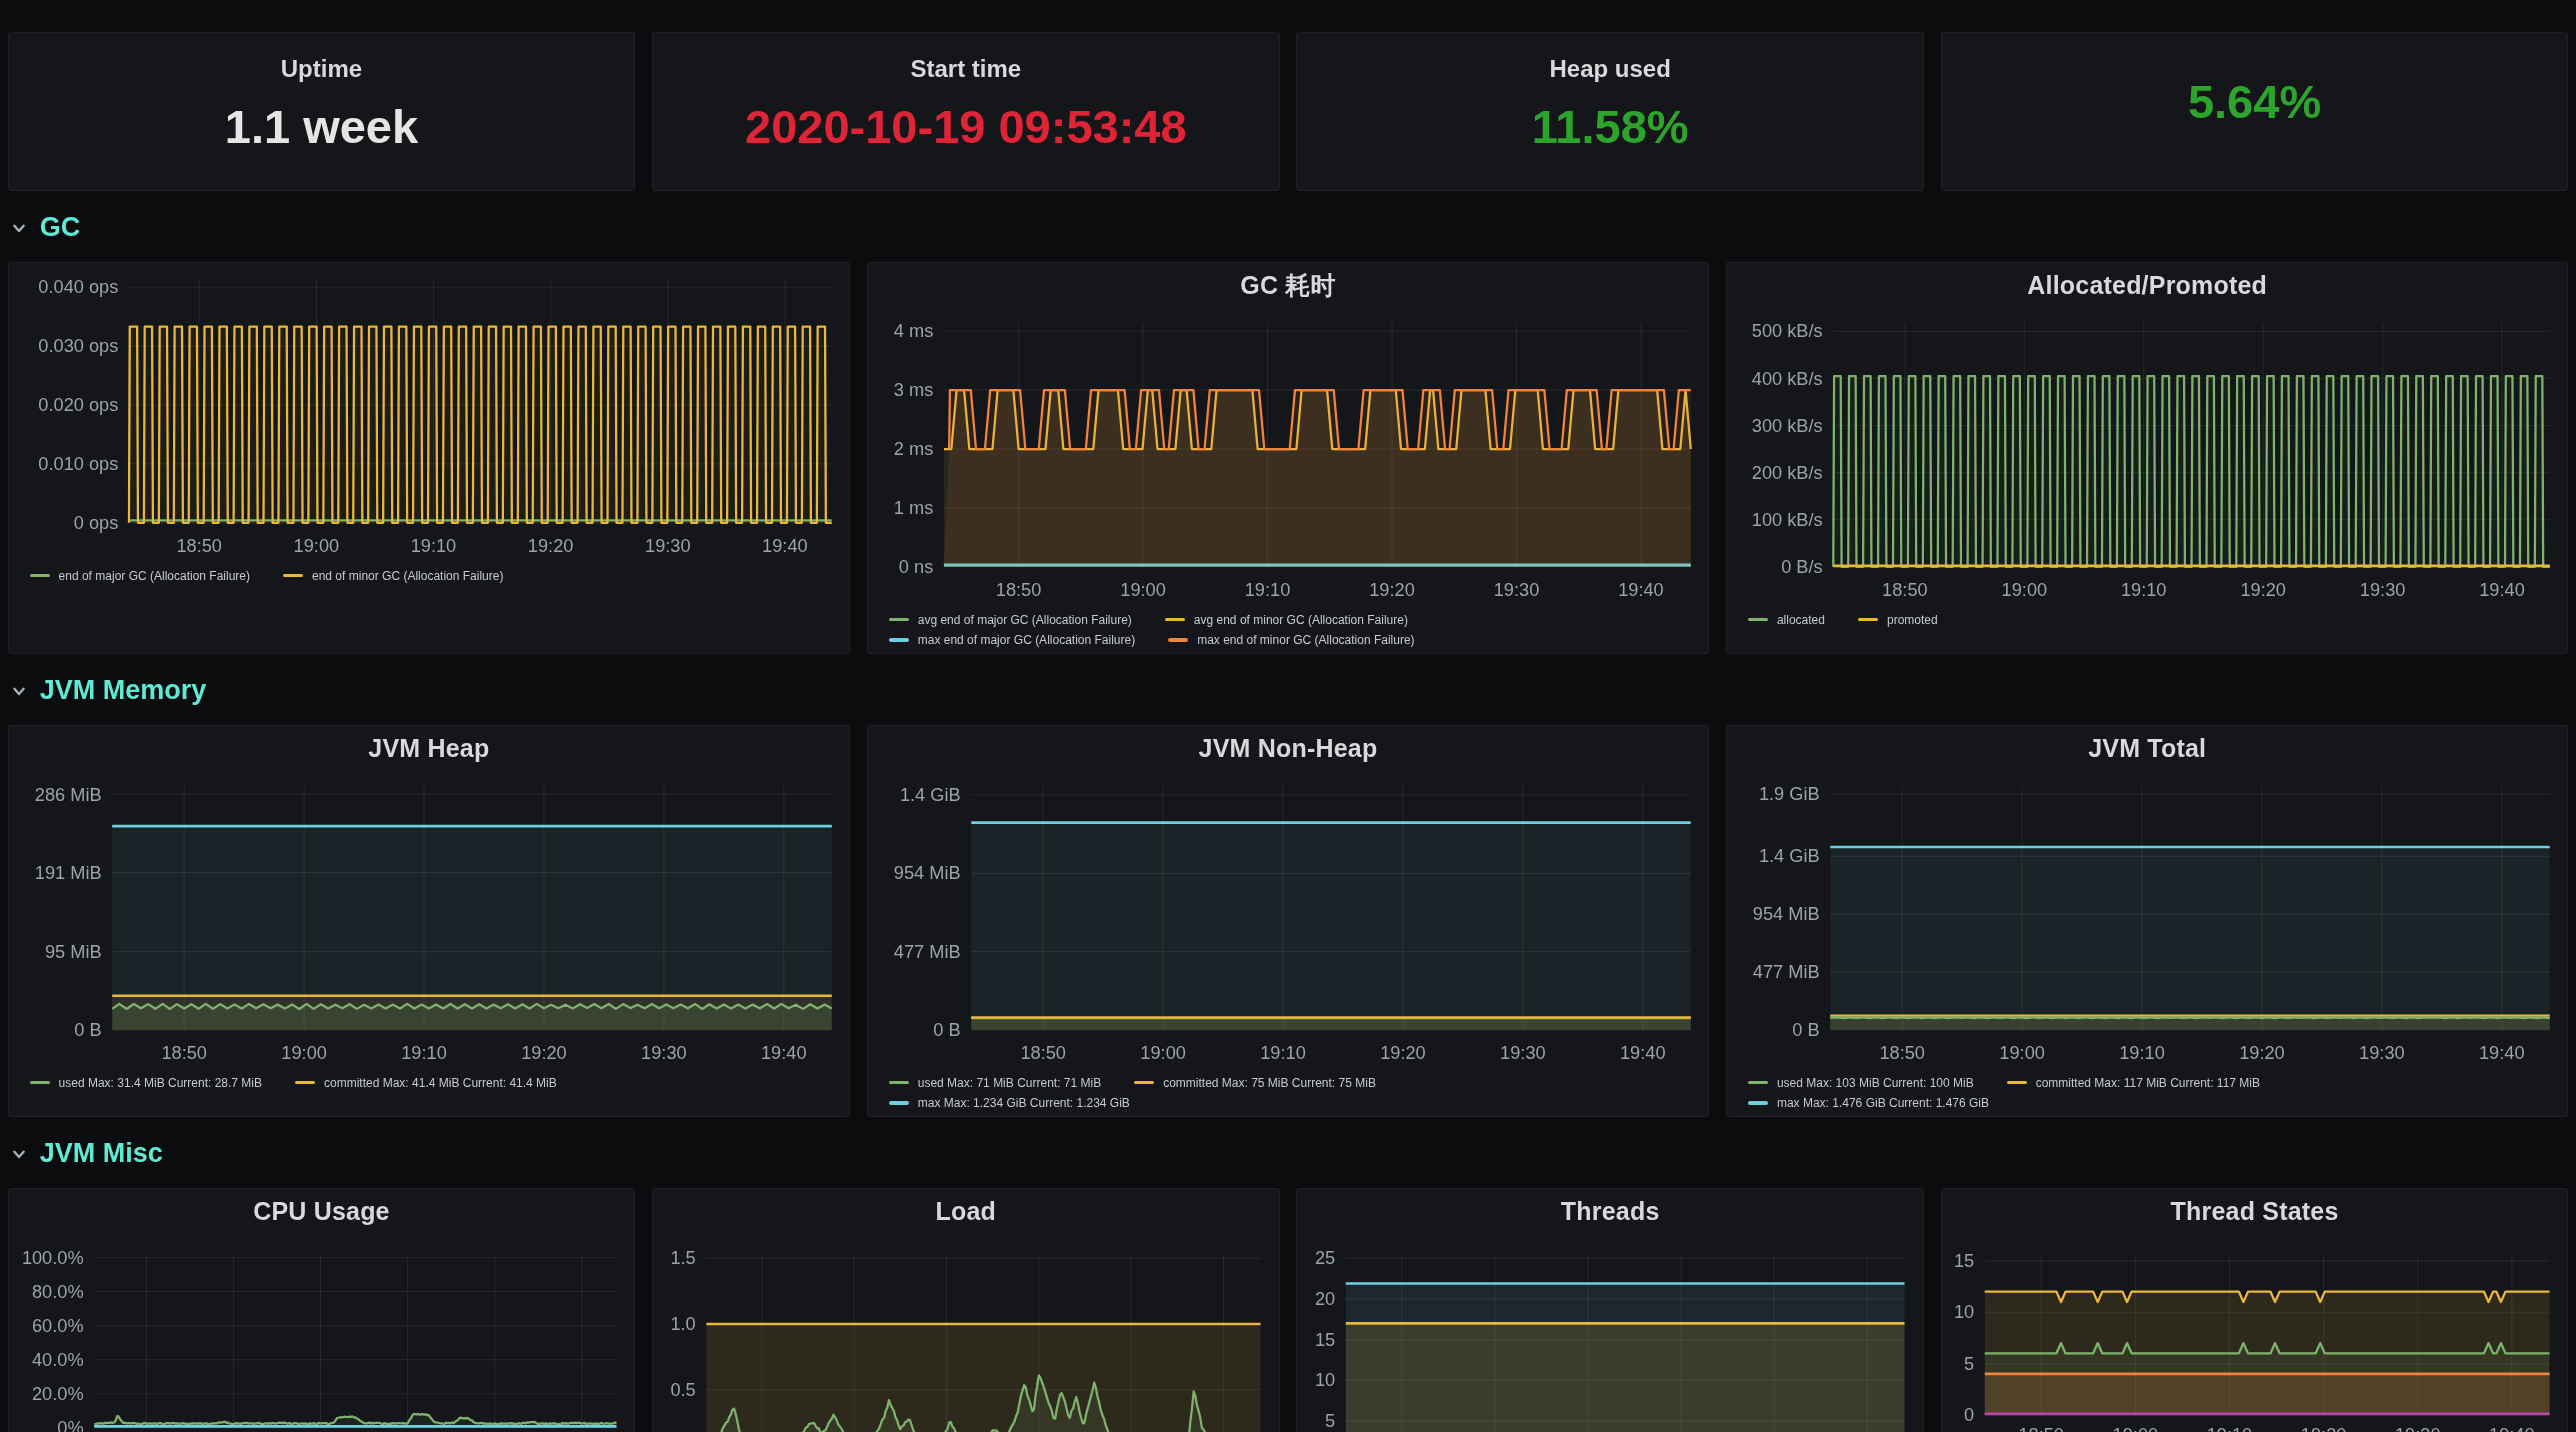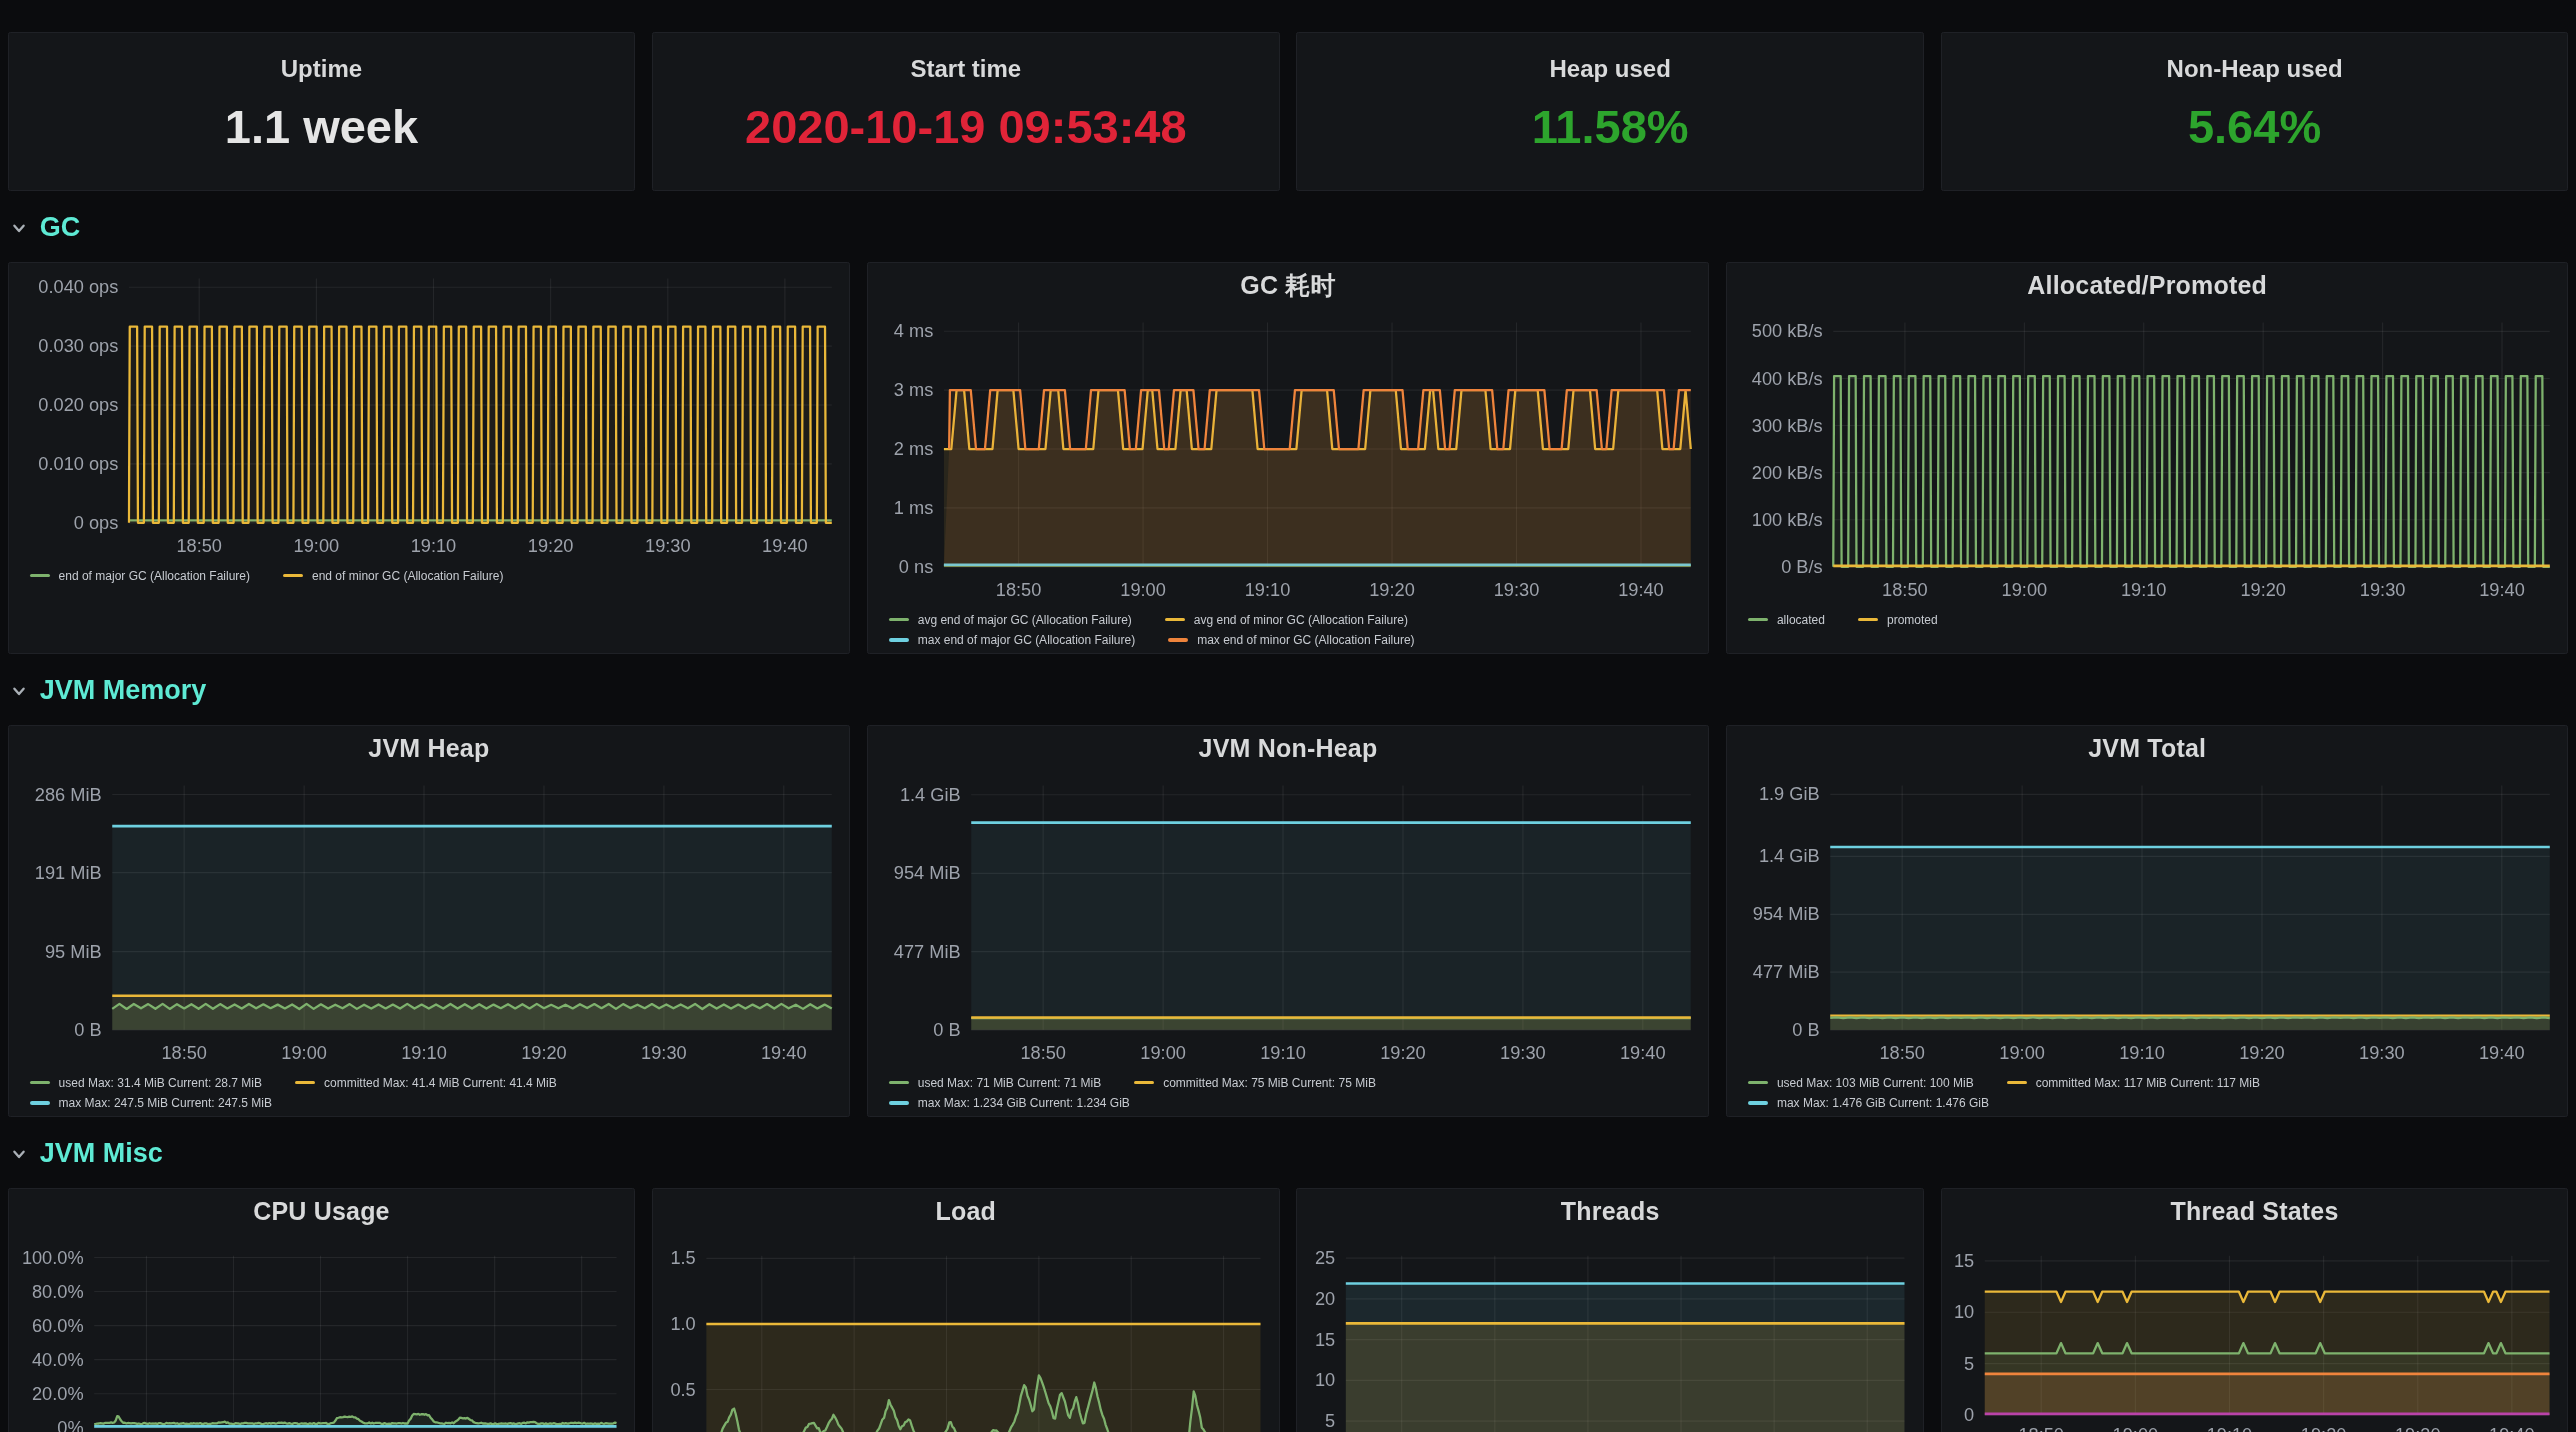"Non-Heap used" div.stat-title { html: <div>Non-Heap used</div> -> none }
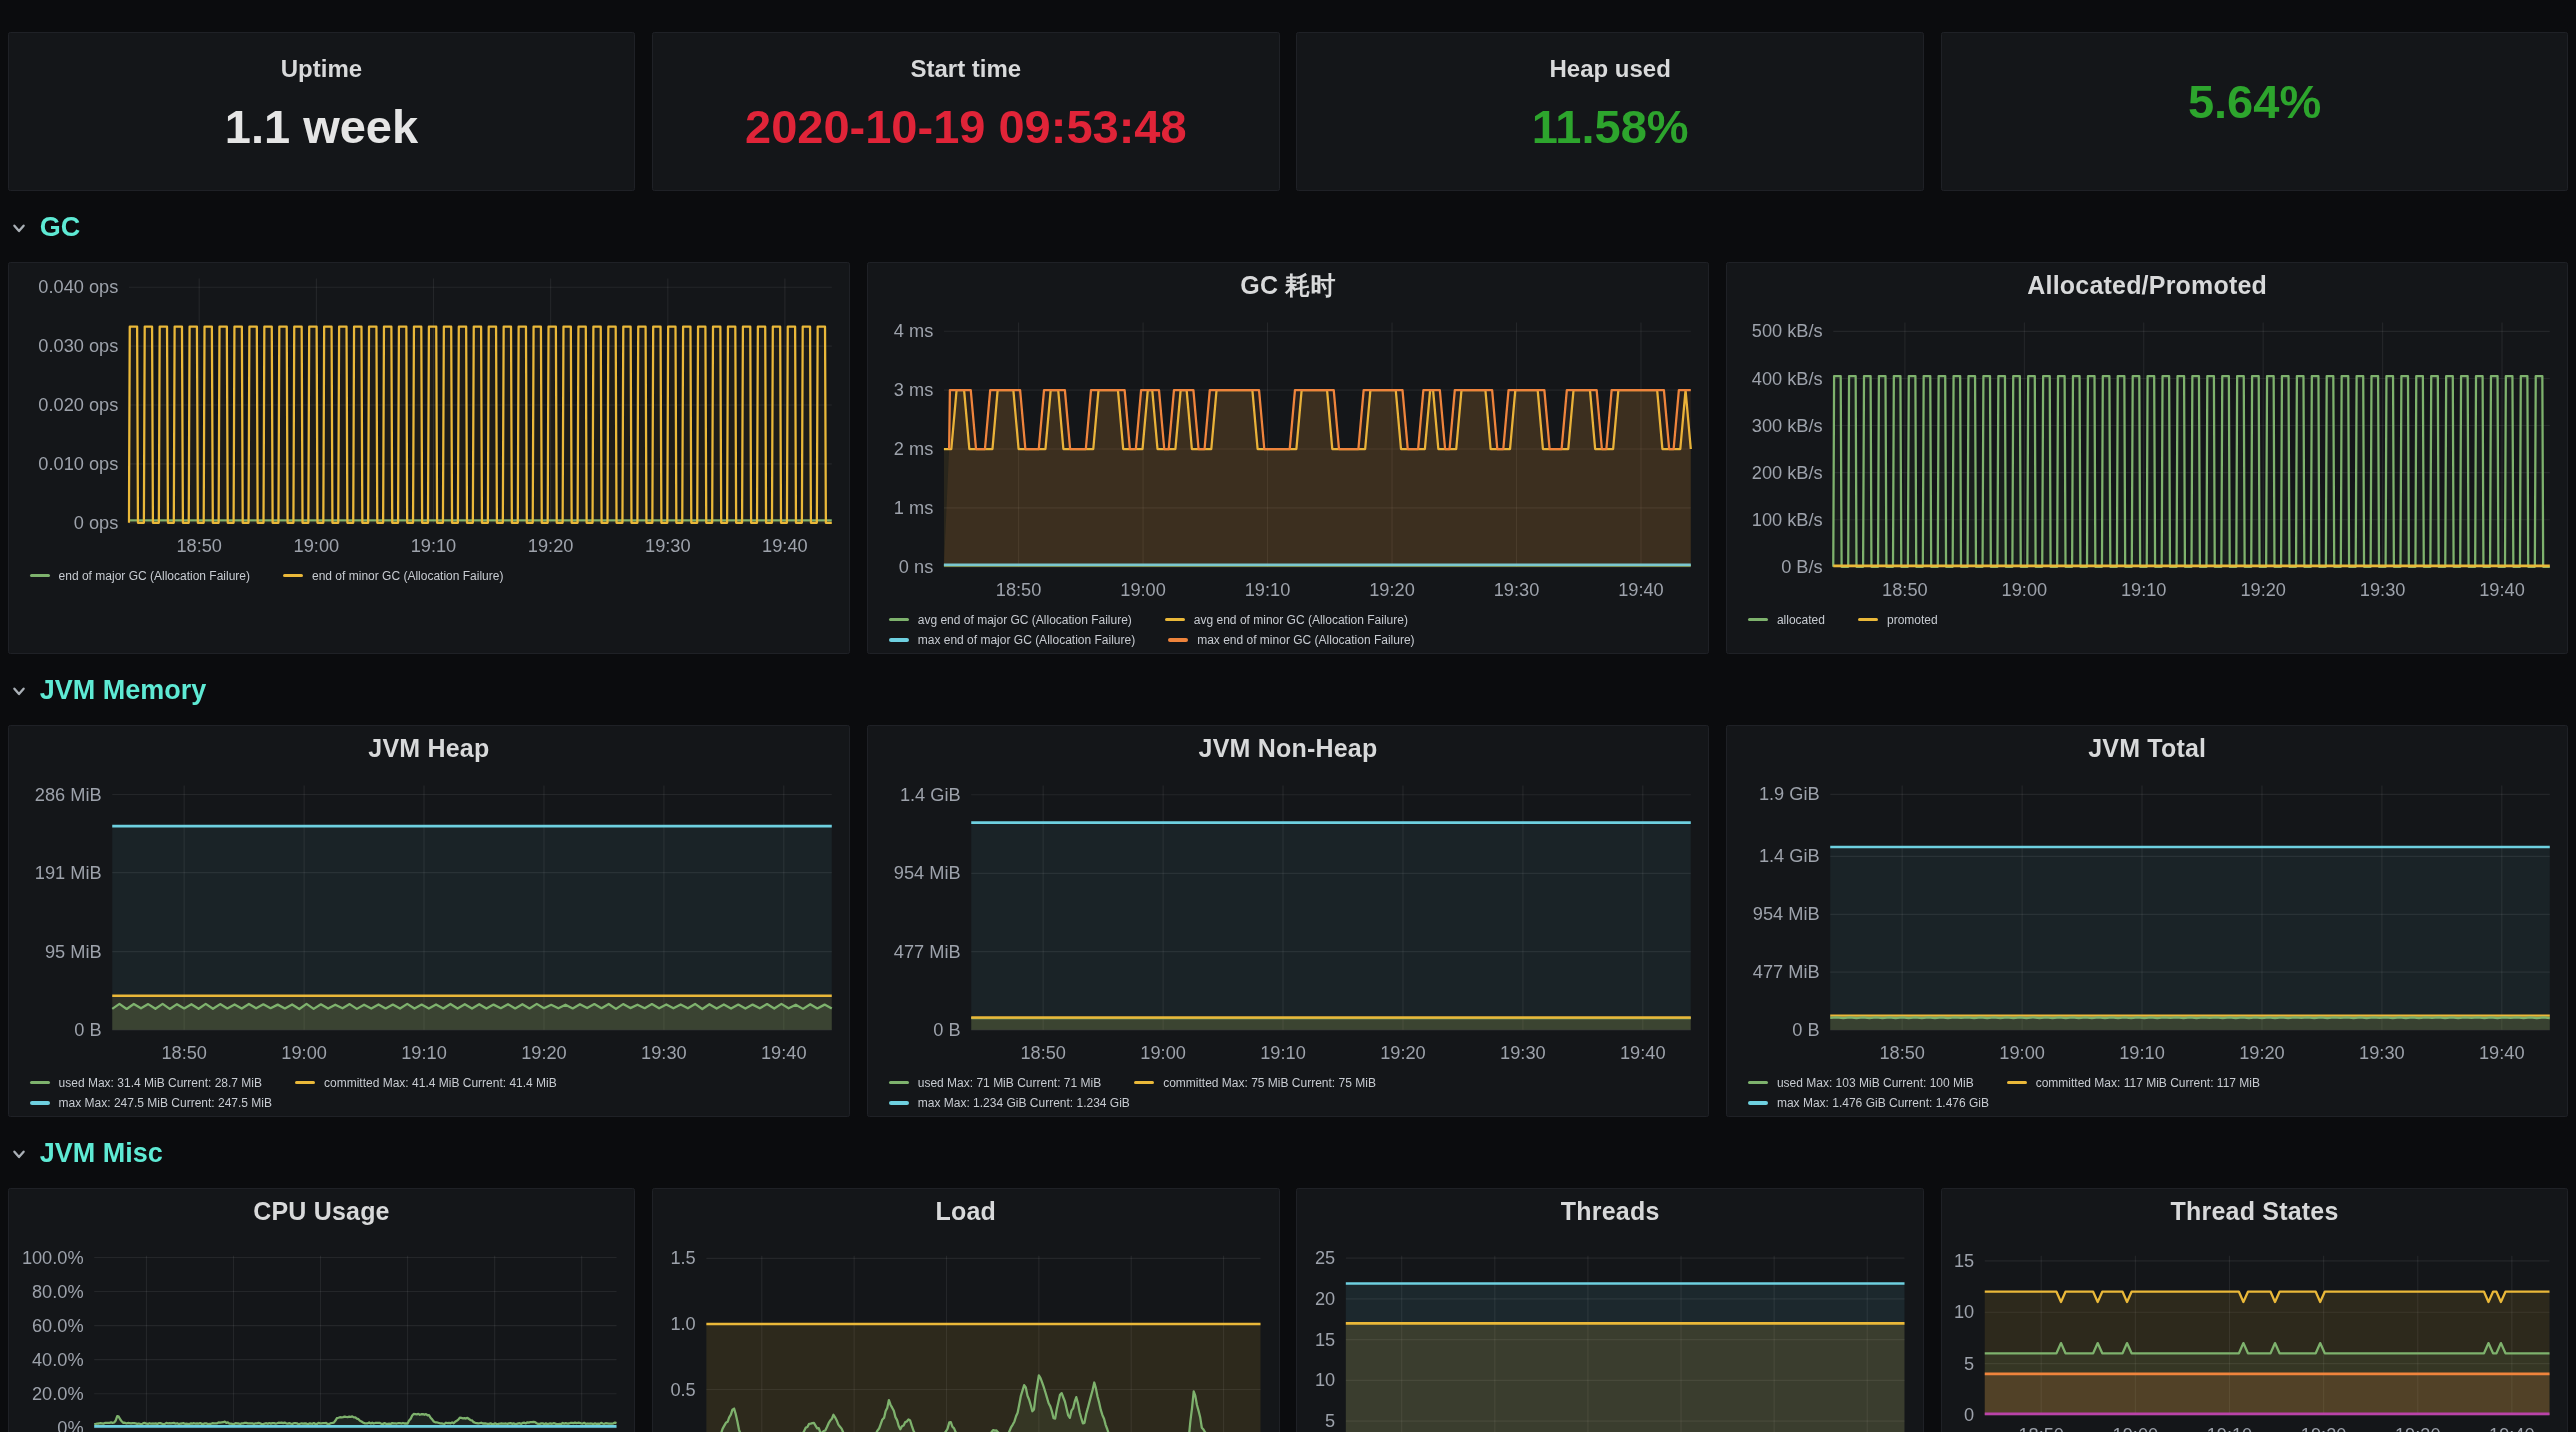"max Max: 247.5 MiB Current:" div.lrow { html: <div> <div> <span></span> <span>max Max: 247.5 MiB Current: 247.5 MiB</span> </div> </div> -> none }
